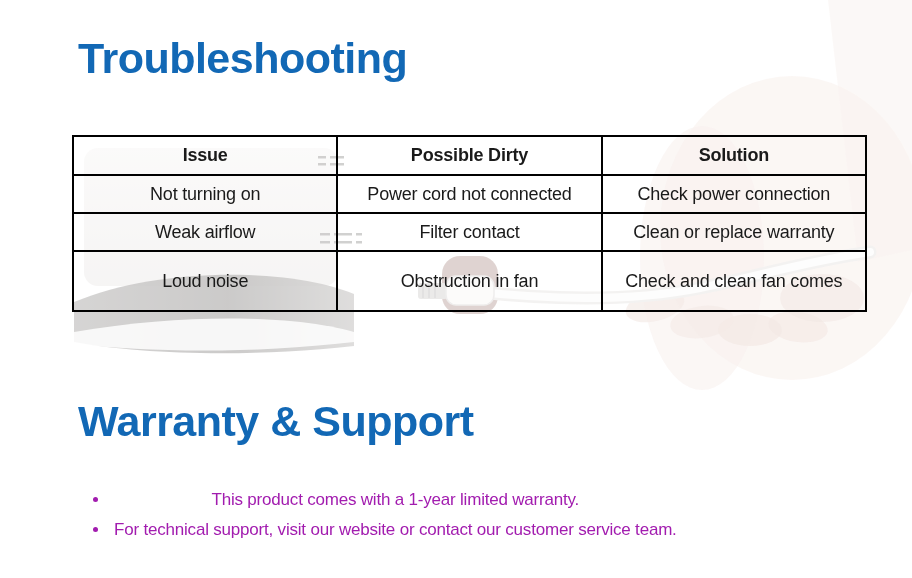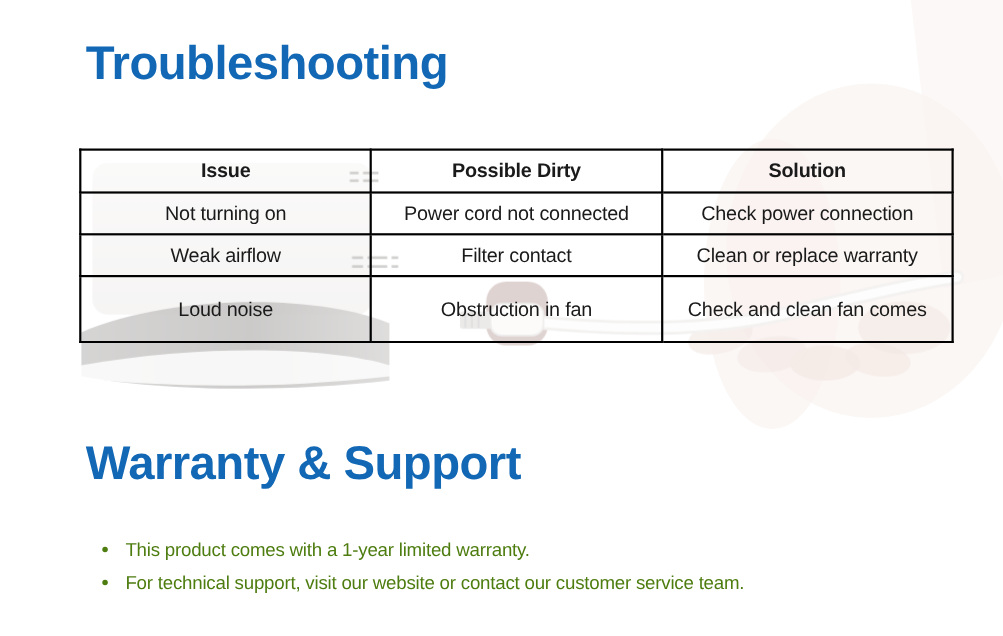"This product comes with a" ul.bullets { color: #4d7c0f -> #a21caf; text-align: none -> center }
